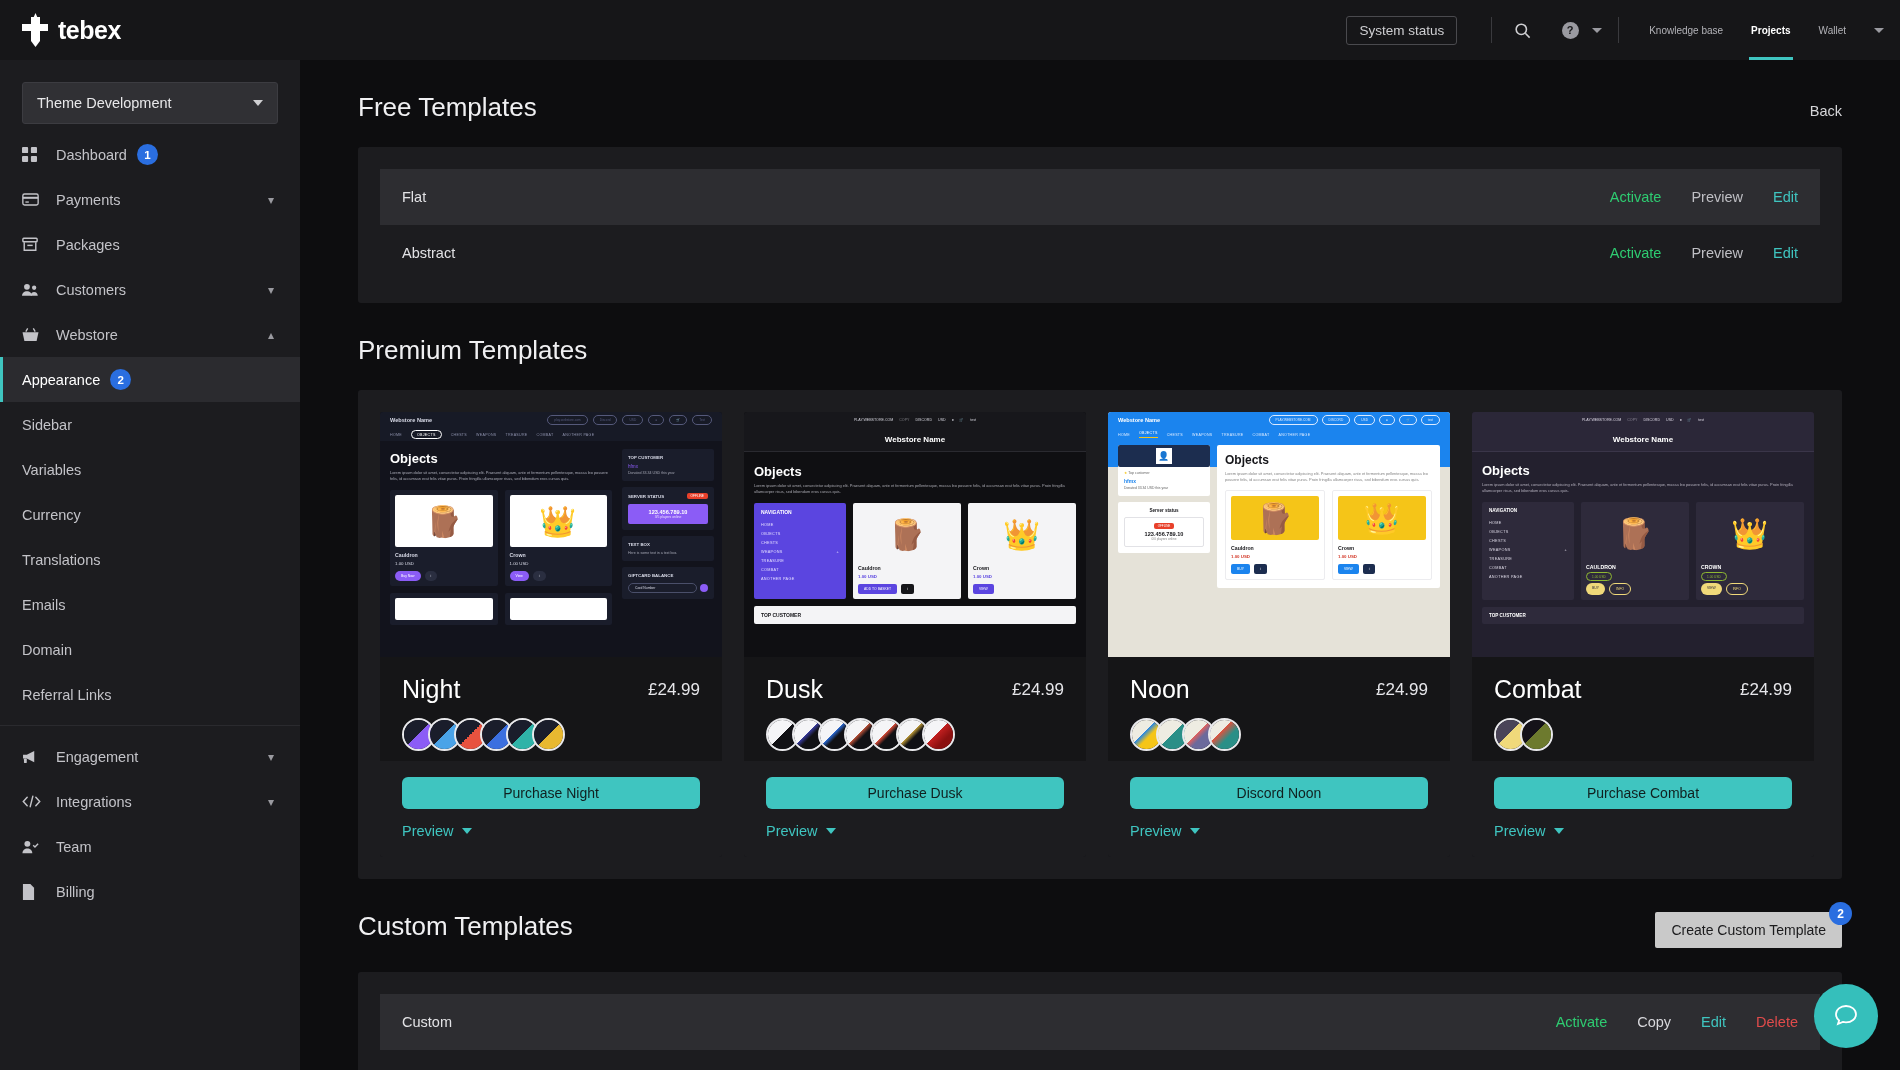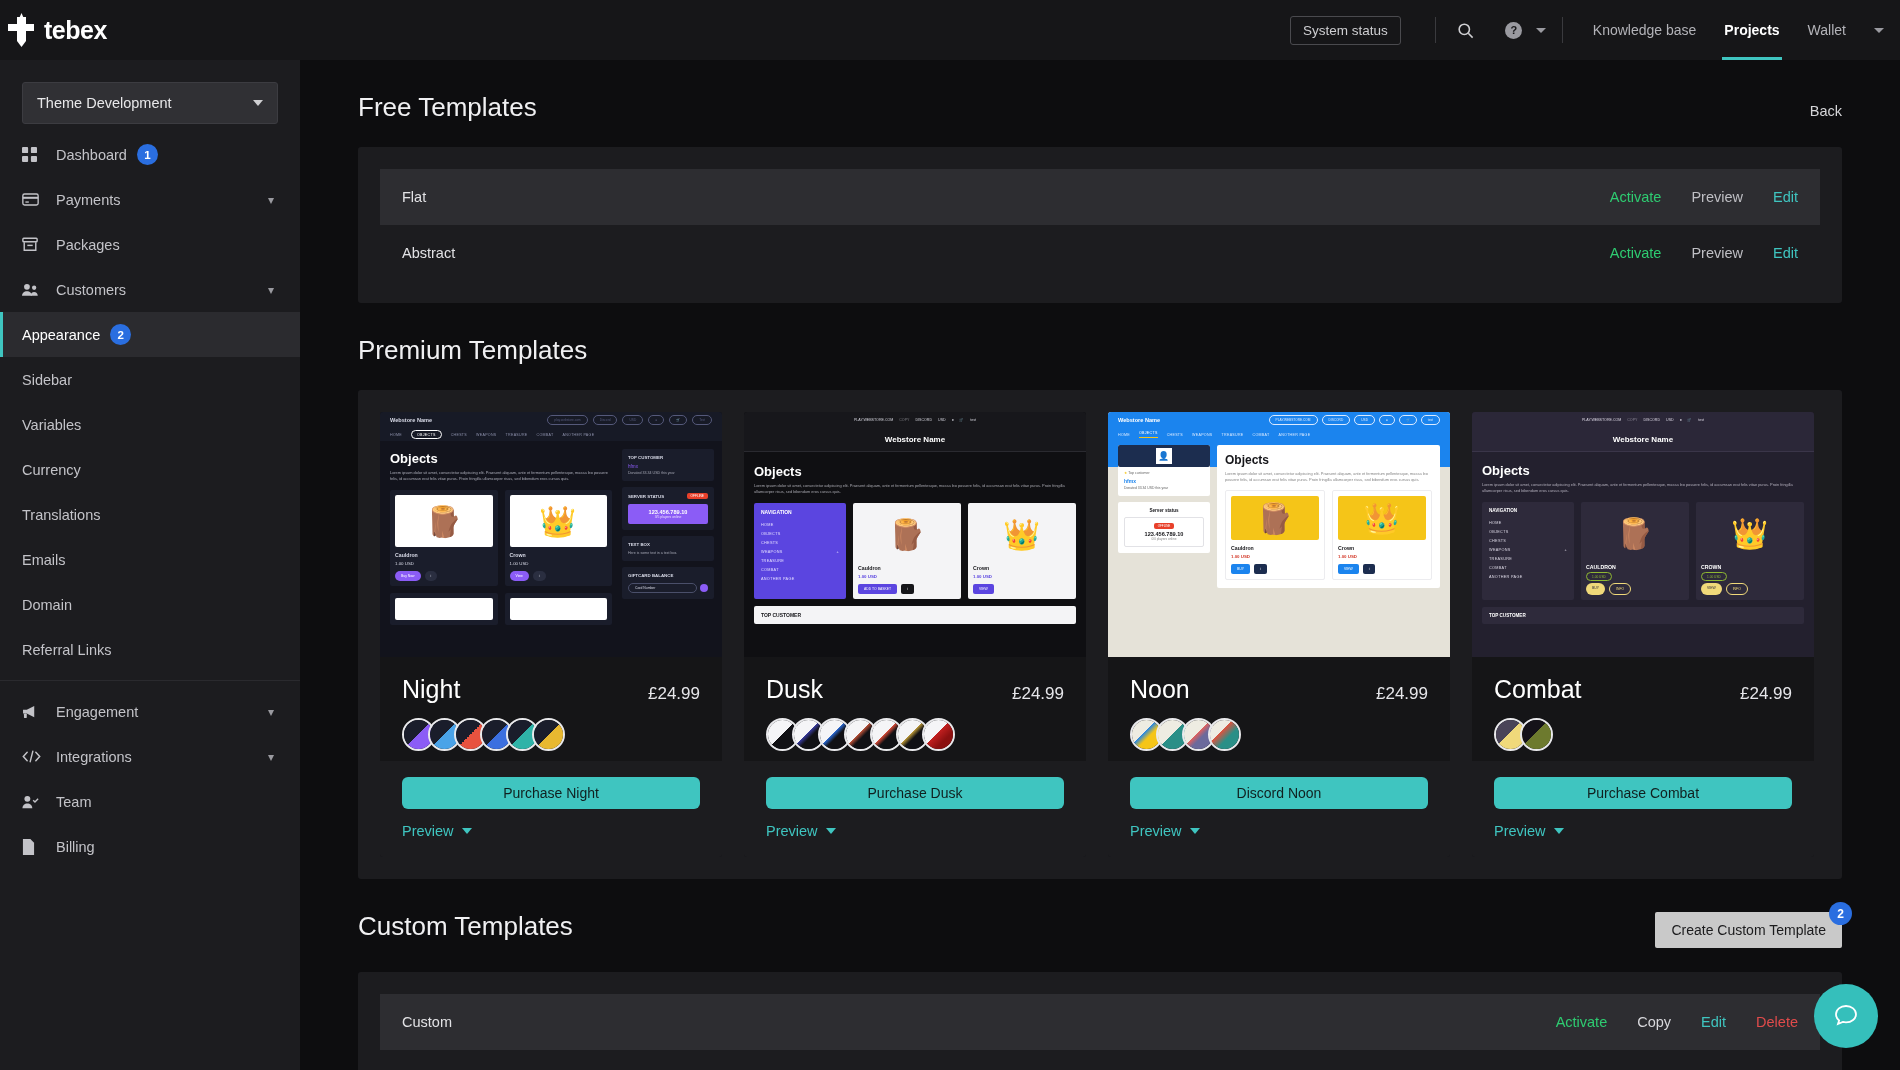"tebex" .logo-wrap { padding-left: 8px -> 22px }
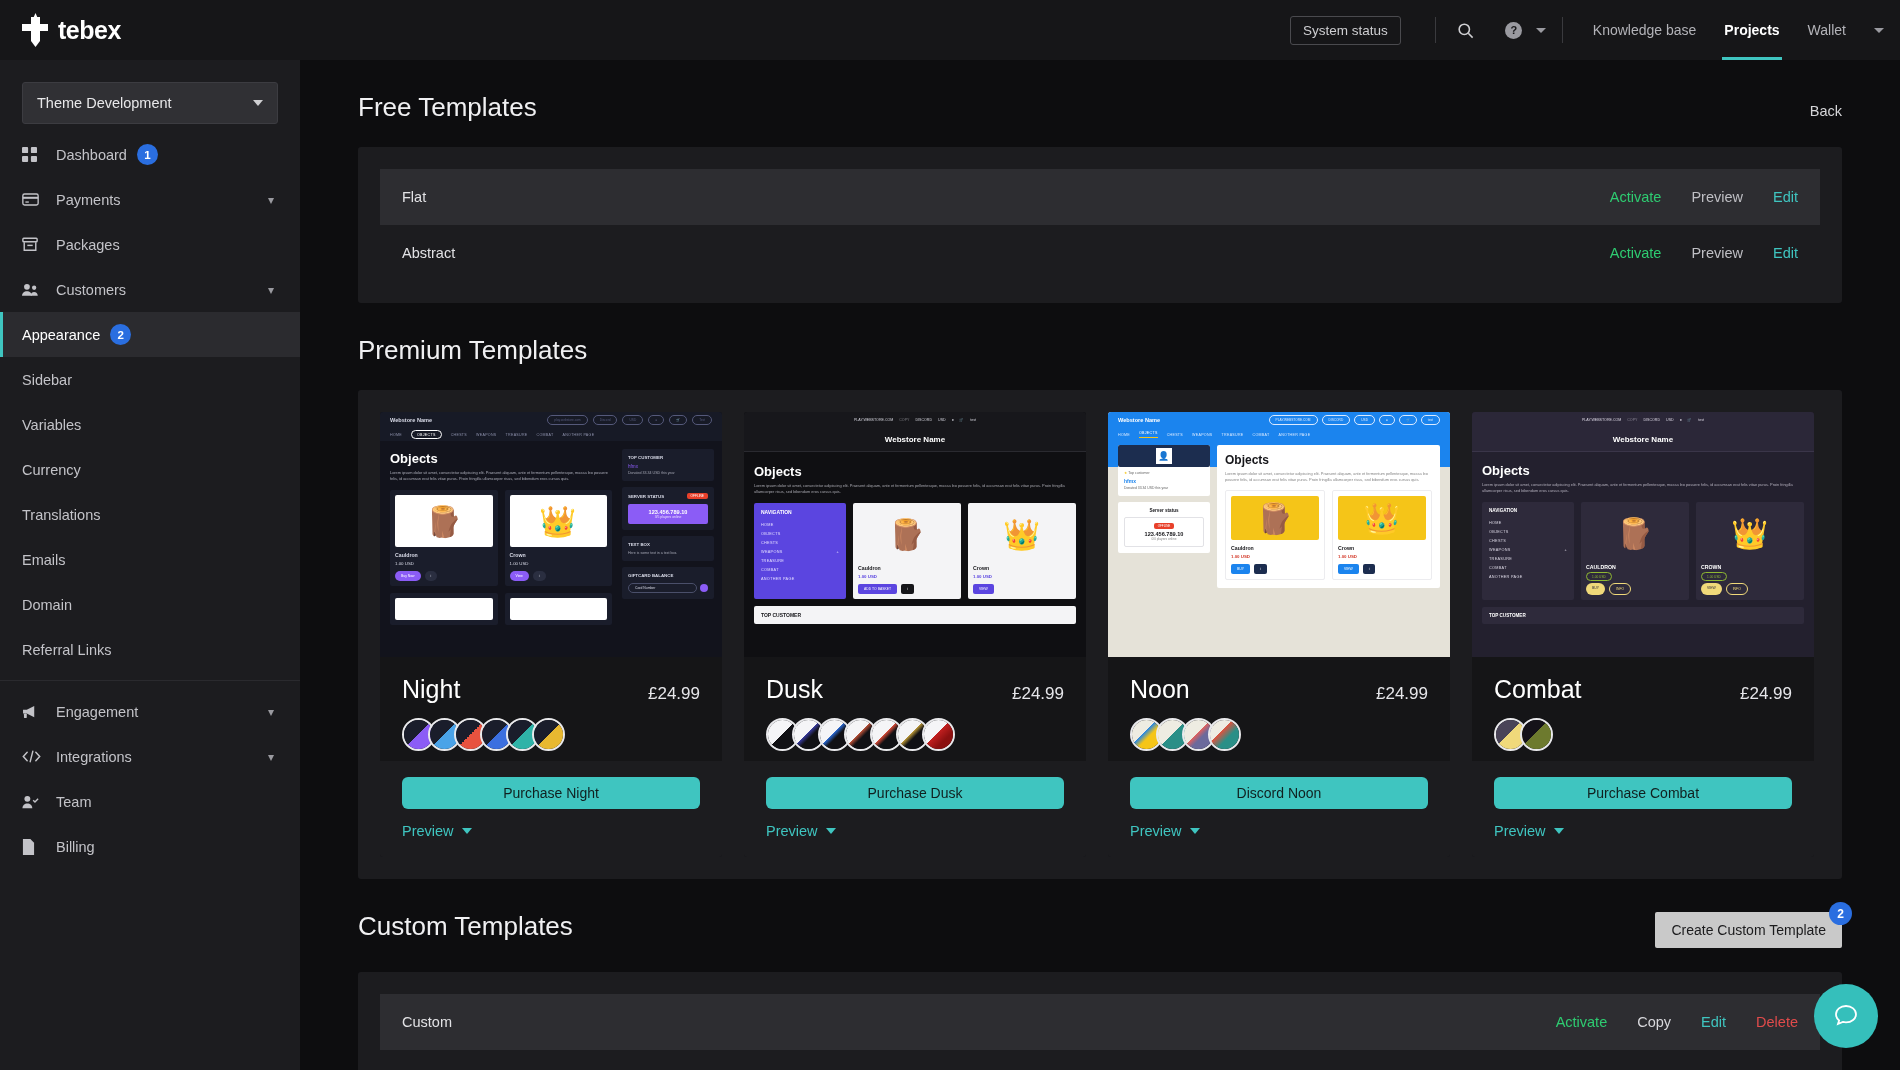"Knowledge base" .navlink { font-size: 14px -> 10px }
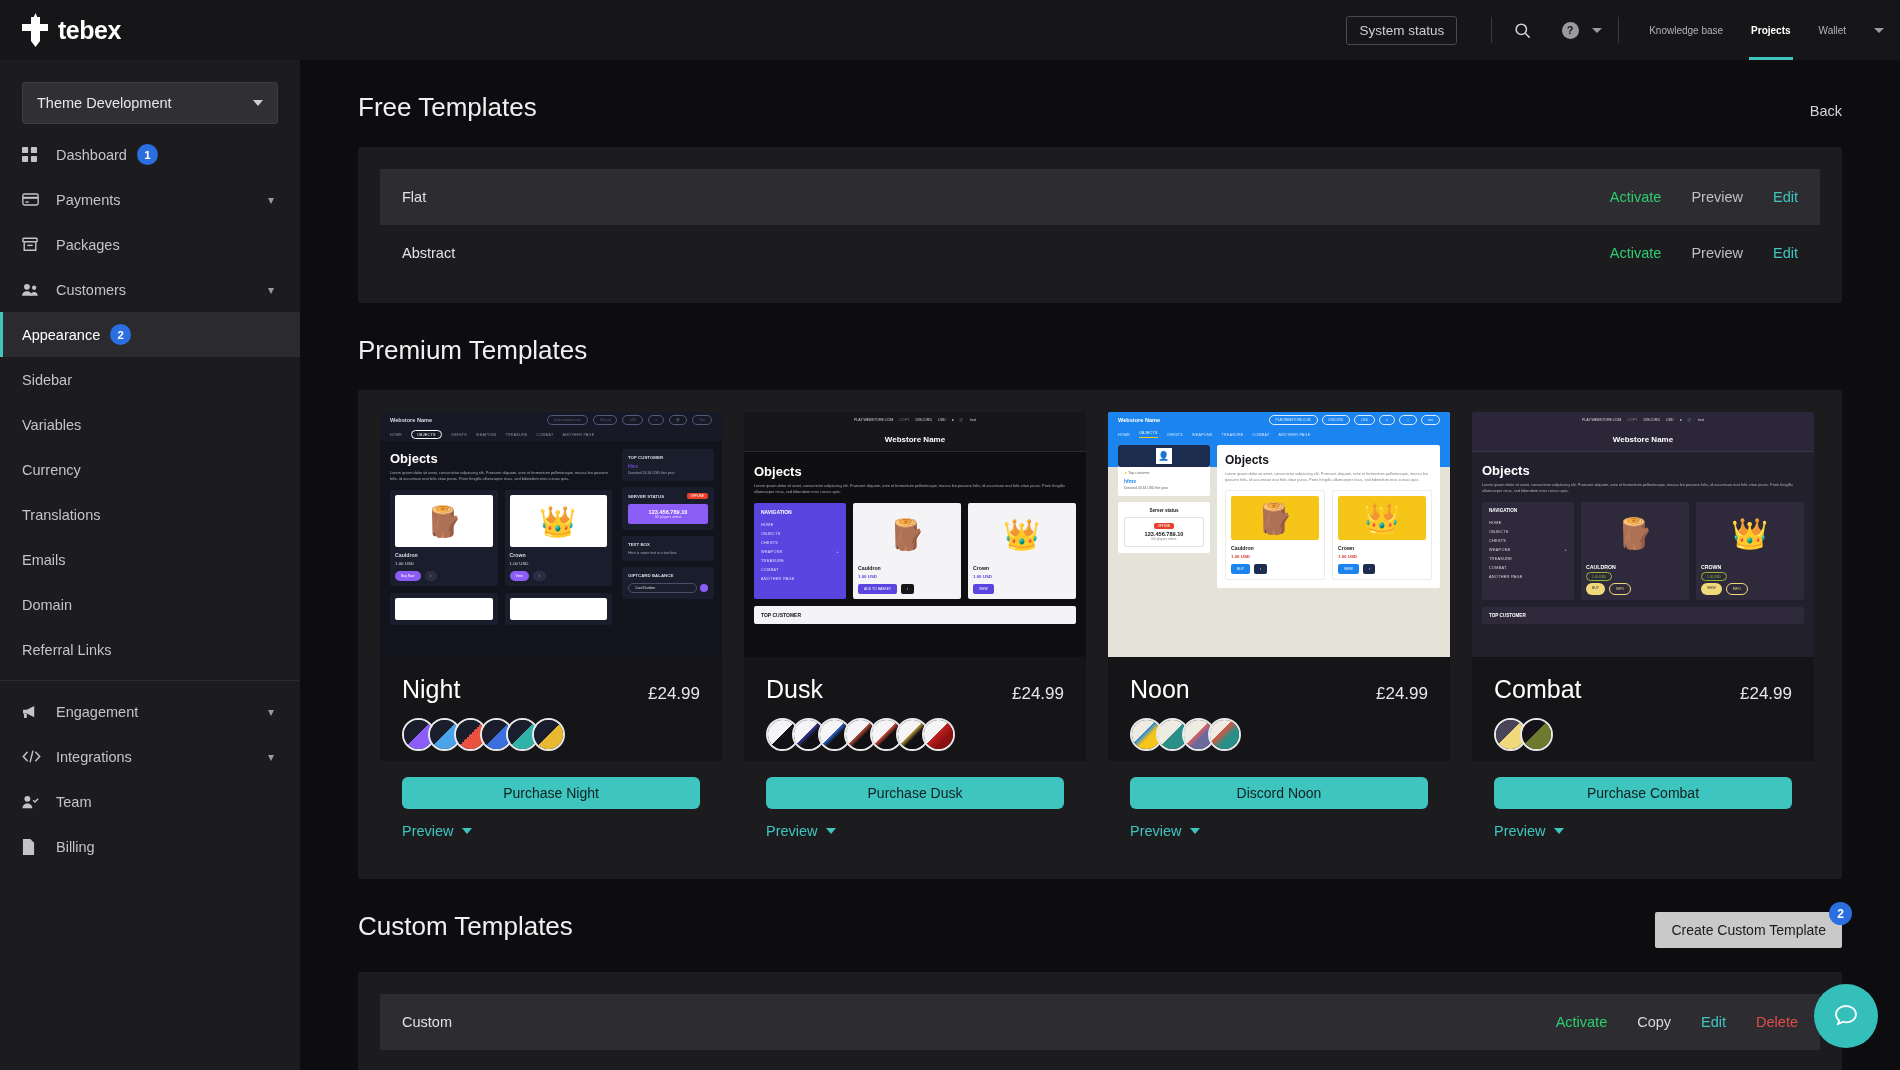"Webstore" div.sb-item { html: none -> <div> <span> <svg> <path></path> <path></path> </svg> </span> <span>Webstore</span> <span>▴</span> </div> }
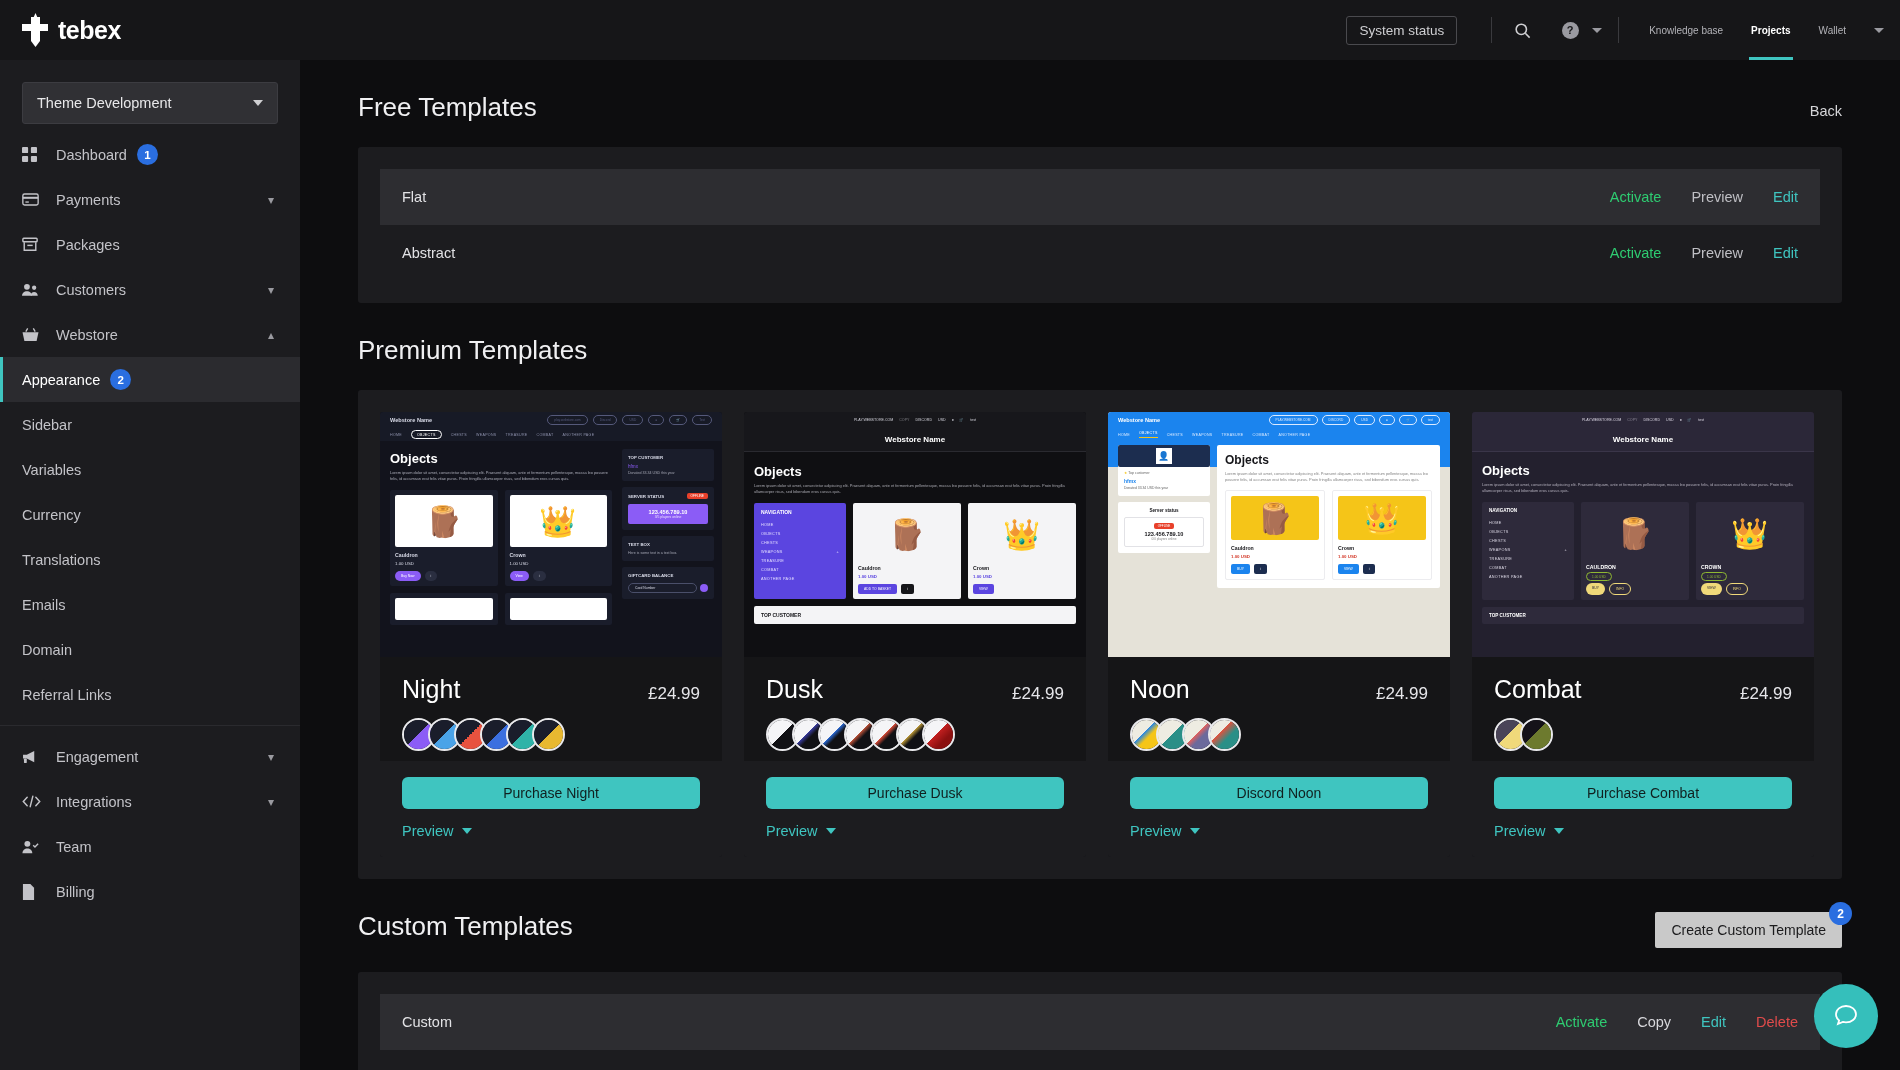"Night" .card-row1 { align-items: flex-end -> center }
